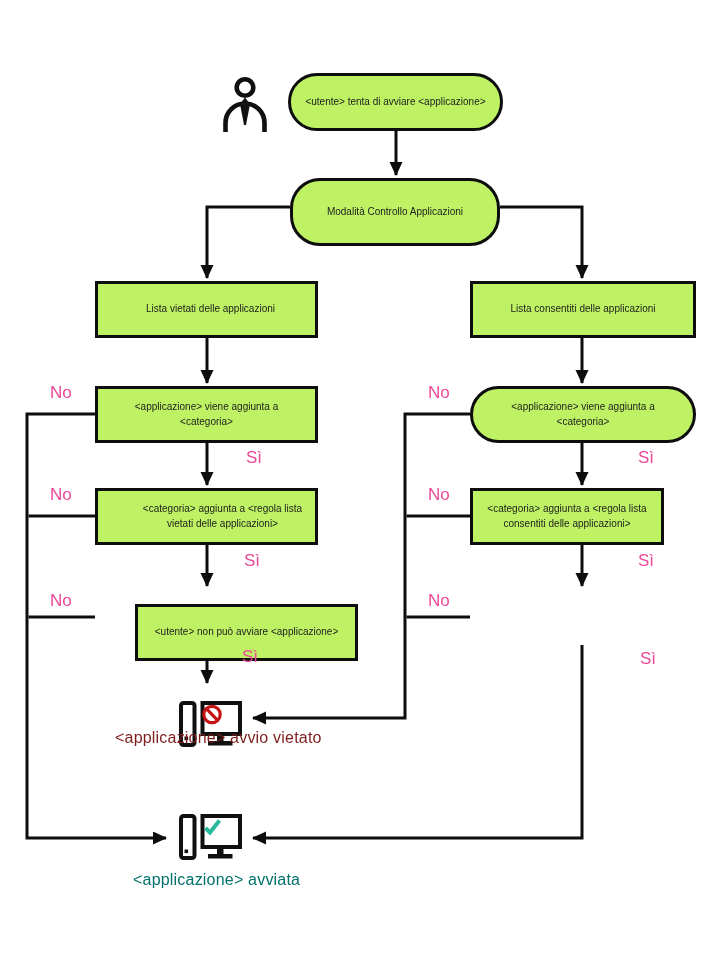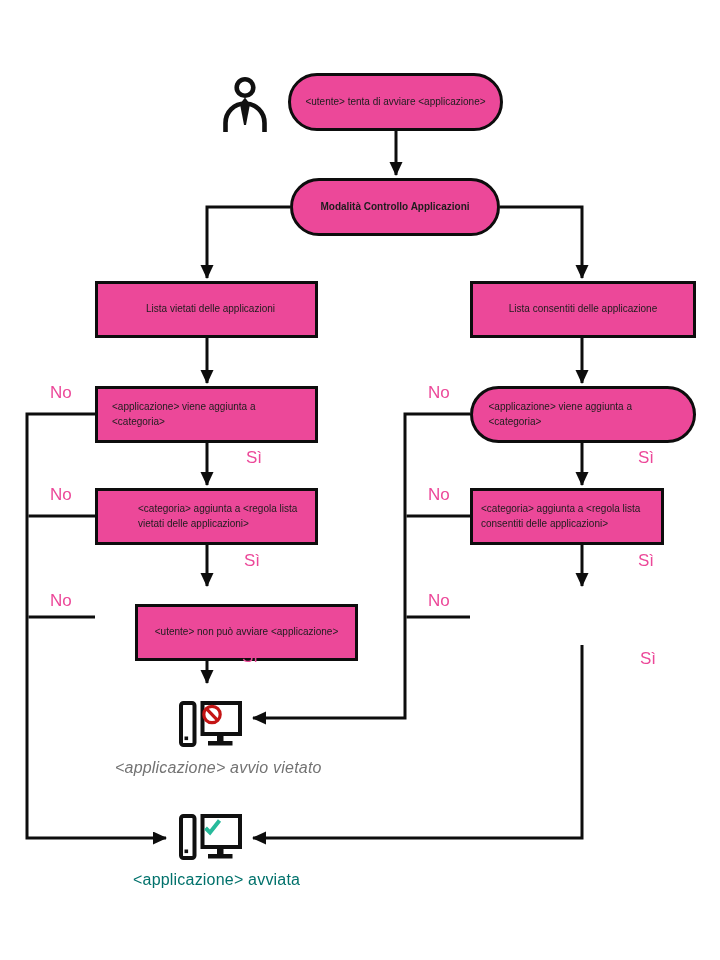"<utente> tenta di avviare <applicazione>" .node { background: #ec4899 -> #bef264; text-align: left -> center }
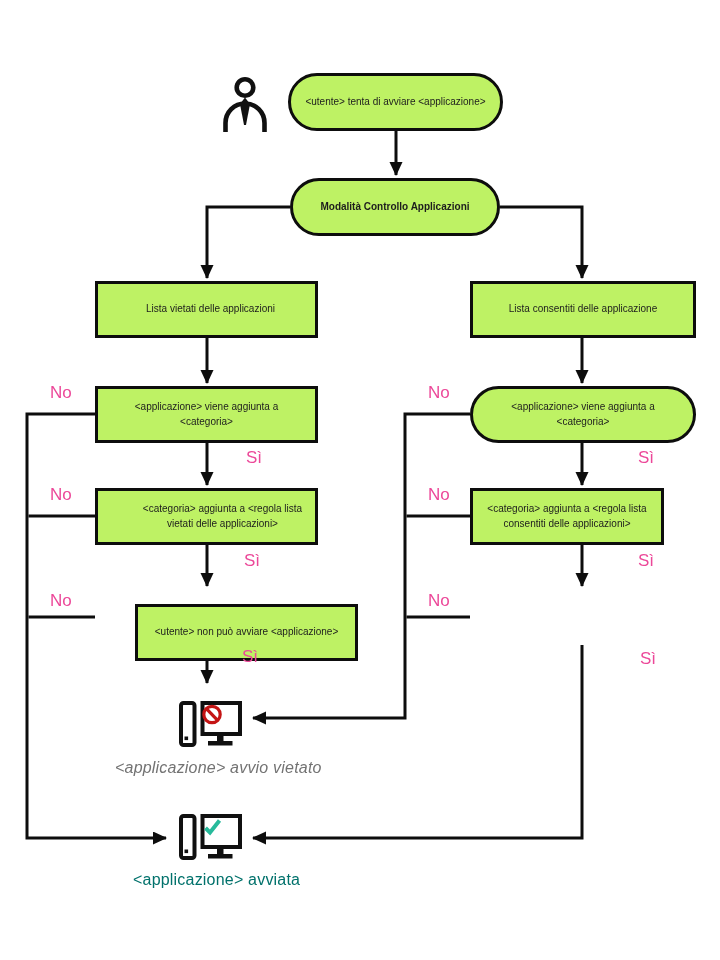"Modalità Controllo Applicazioni" div.node { font-weight: bold -> none; height: 58px -> 68px }
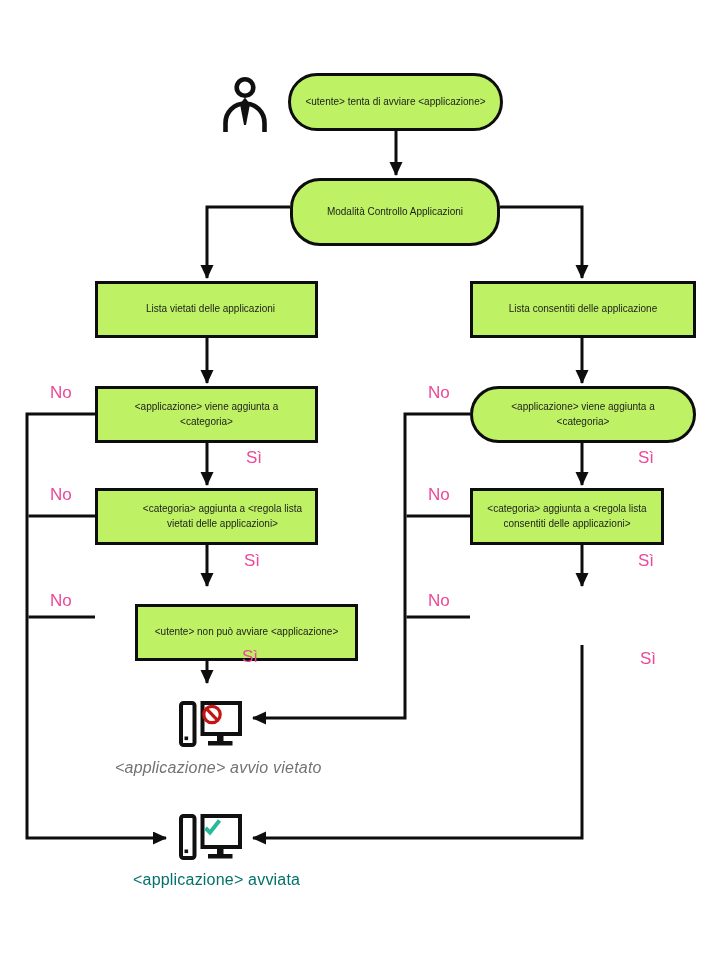"Lista consentiti delle applicazione" span.node-text { text: applicazione -> applicazioni }
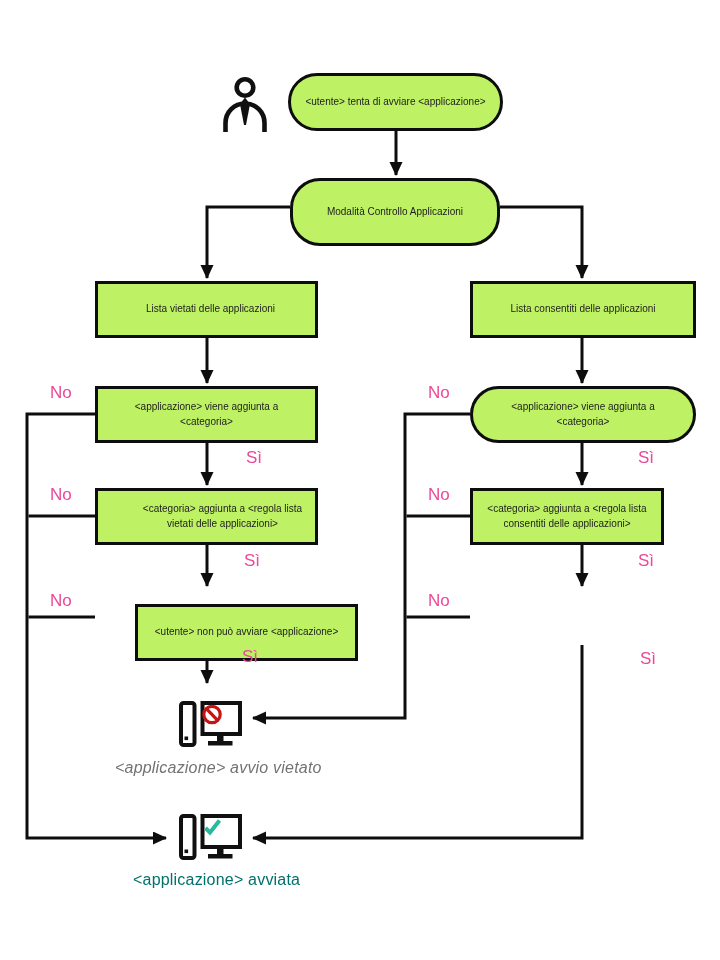"<applicazione> avvio vietato" span.outcome { color: #737373 -> #7f1d1d; font-style: italic -> none; top: 759px -> 729px }
